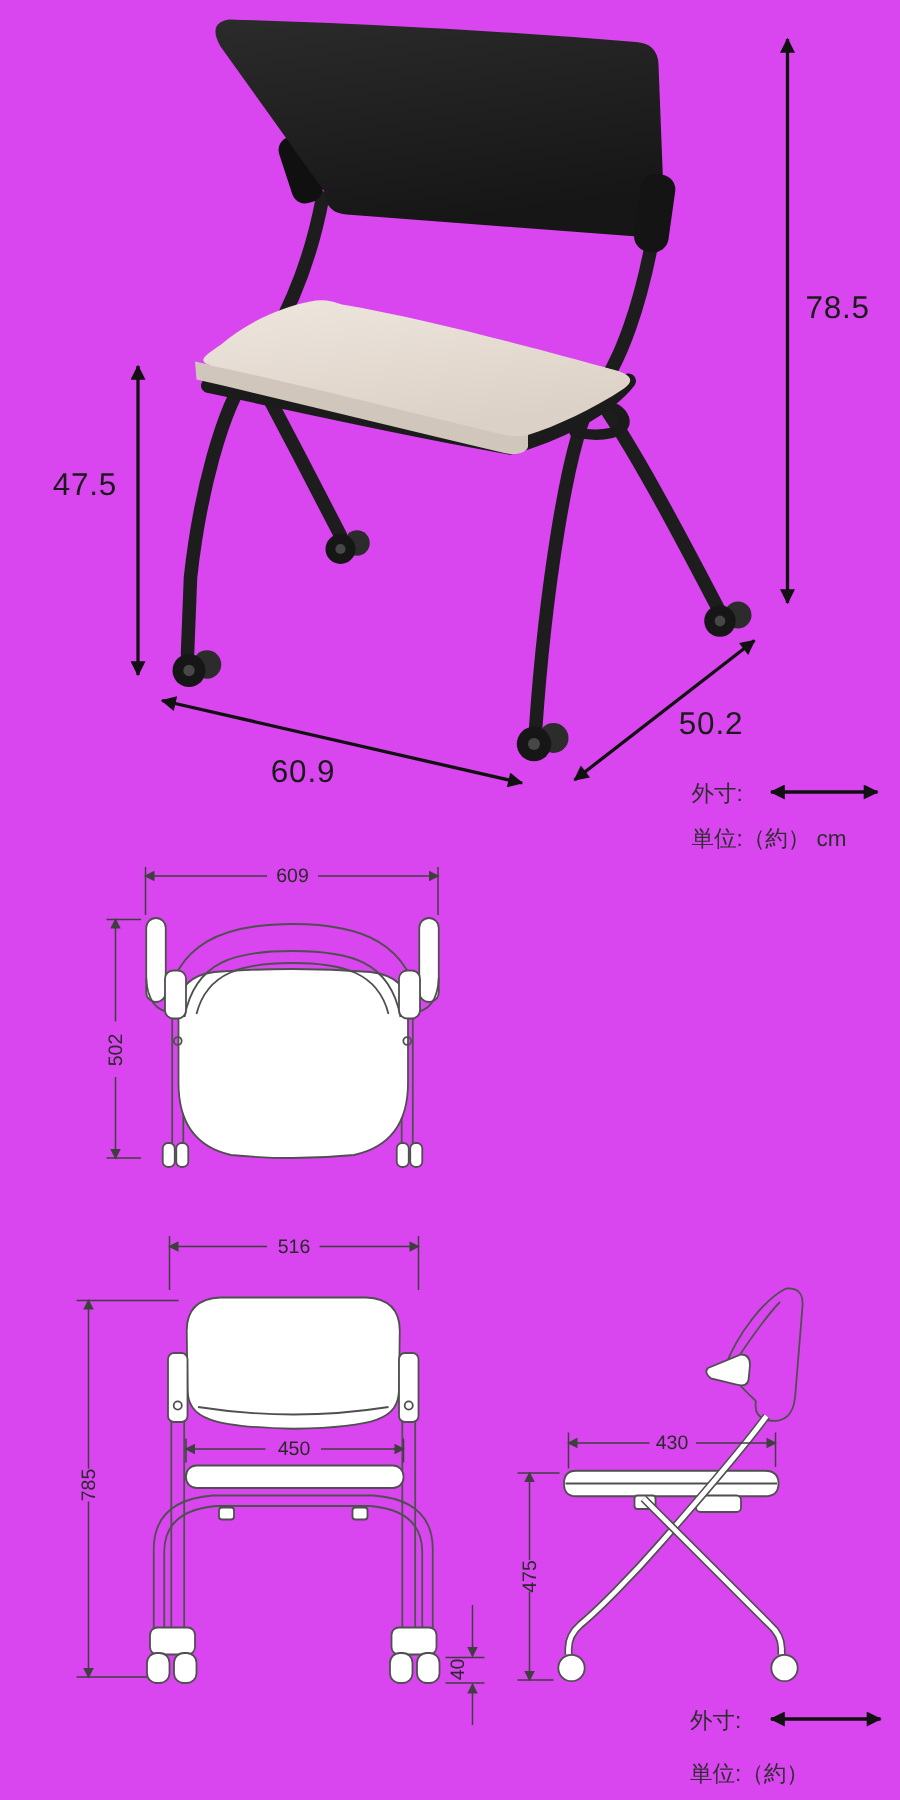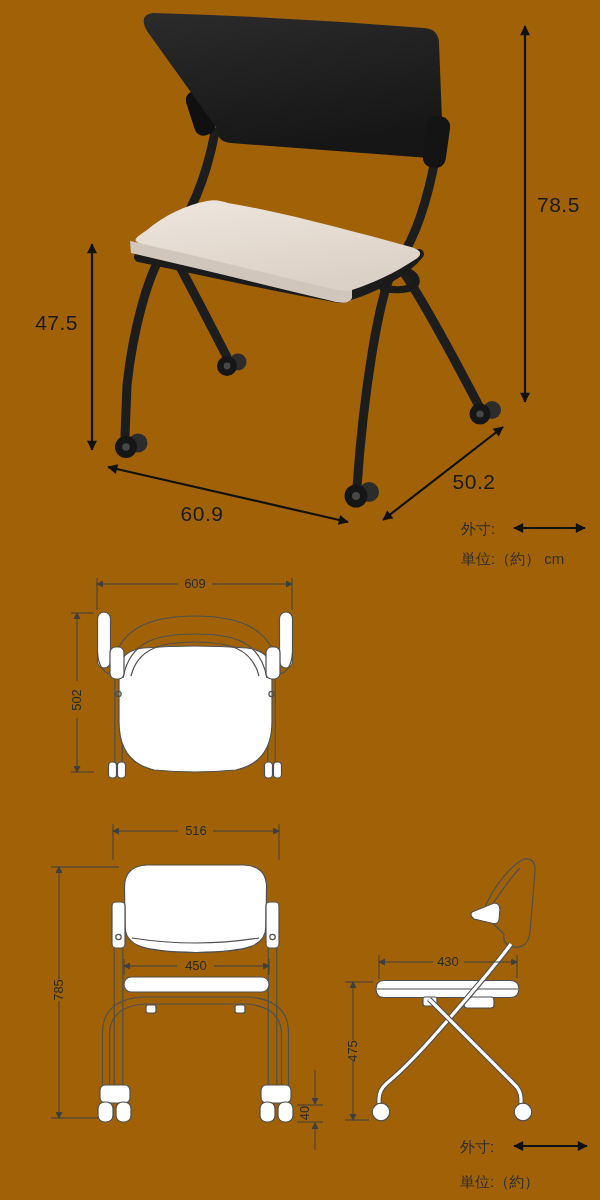"78.5" #stage { background: #a16207 -> #d946ef }
